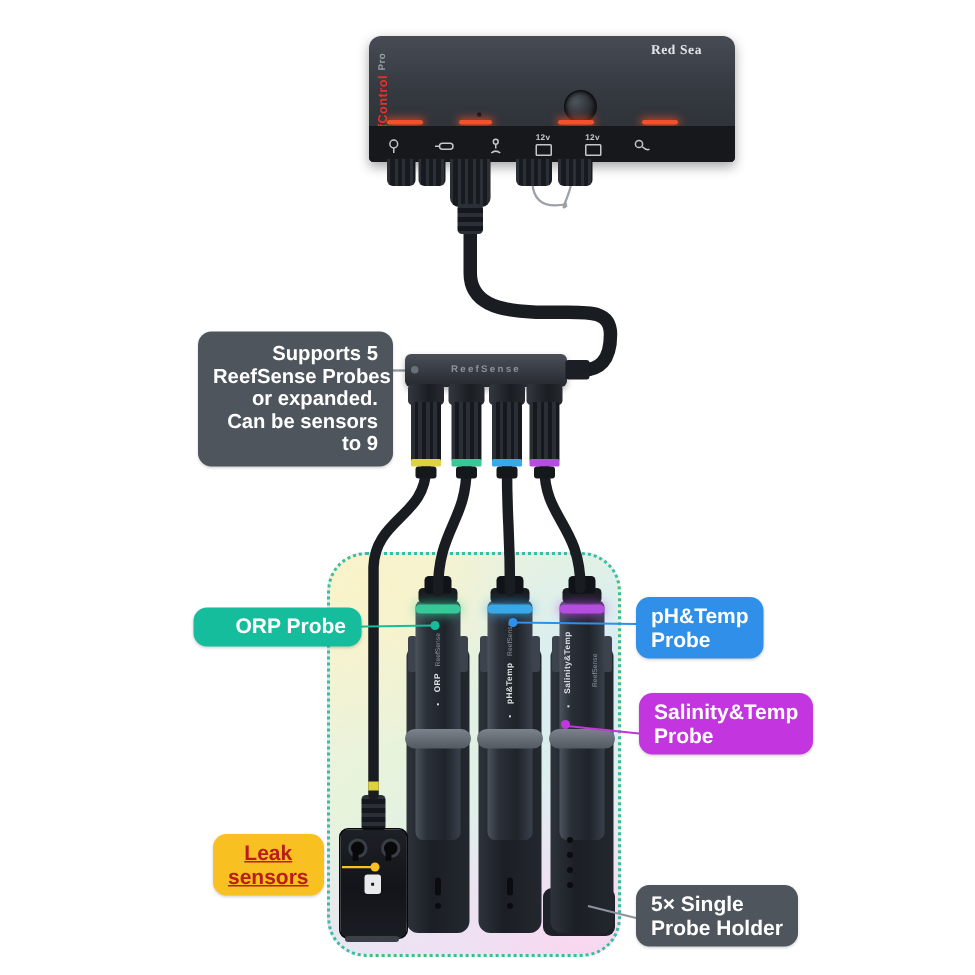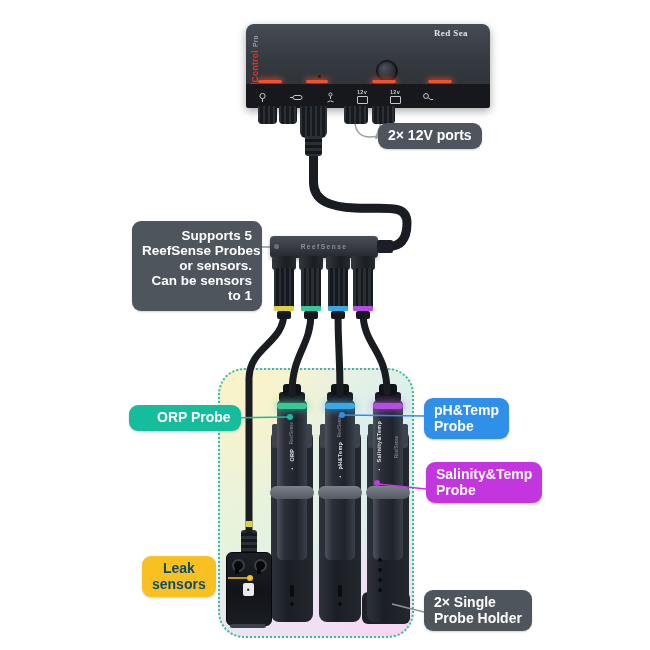"2× 12V ports" div.callout { html: <div>2× 12V ports</div> -> none }
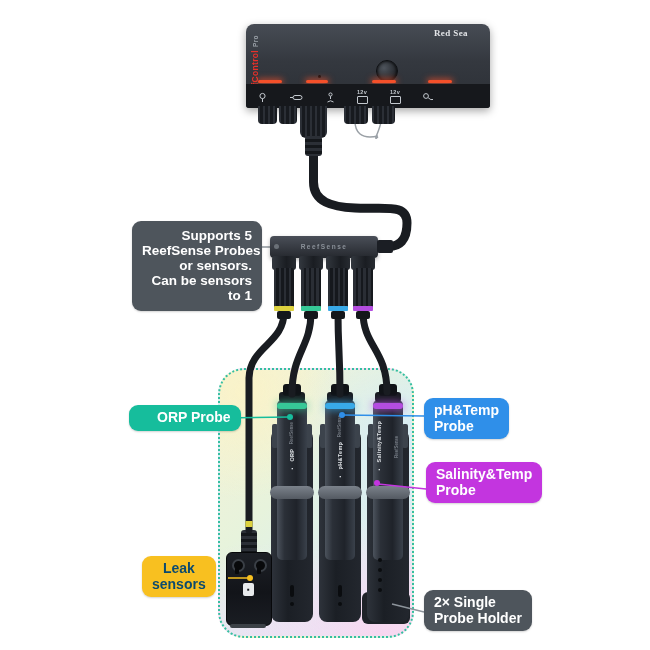"or sensors." span.line2 { text: sensors -> expanded }
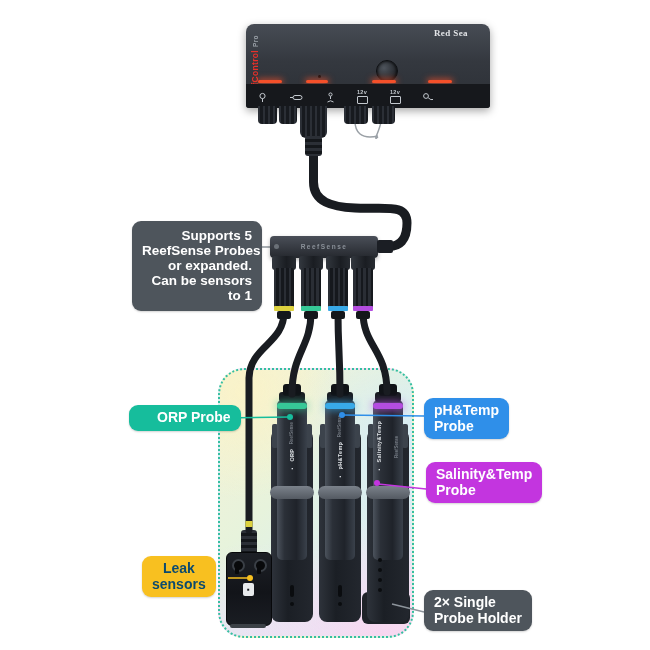"to 1" span.line2 { text: 1 -> 9 }
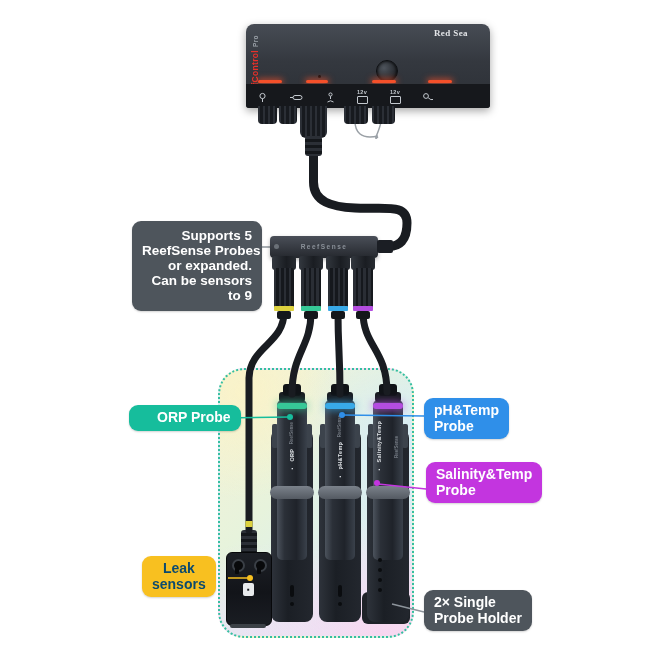"Leak" .callout.yellow { color: #0c4a6e -> #b91c1c; text-decoration: none -> underline }
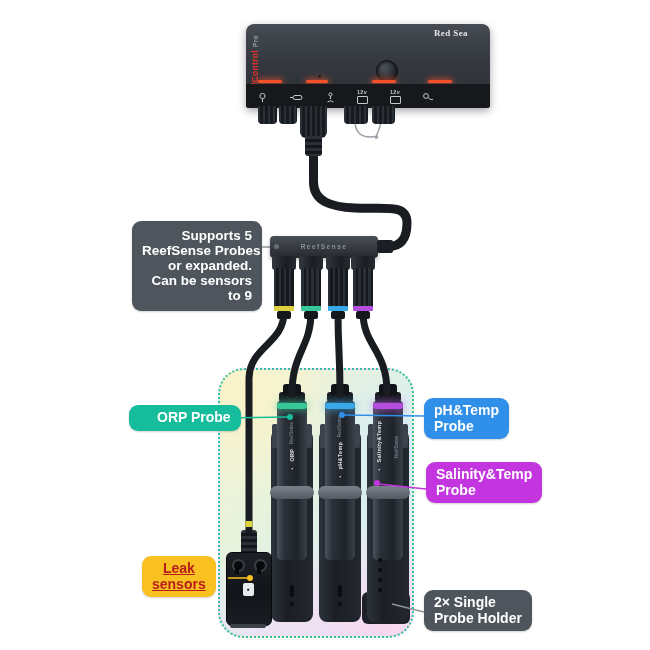"2× Single" span.line2 { text: 2 -> 5 }
